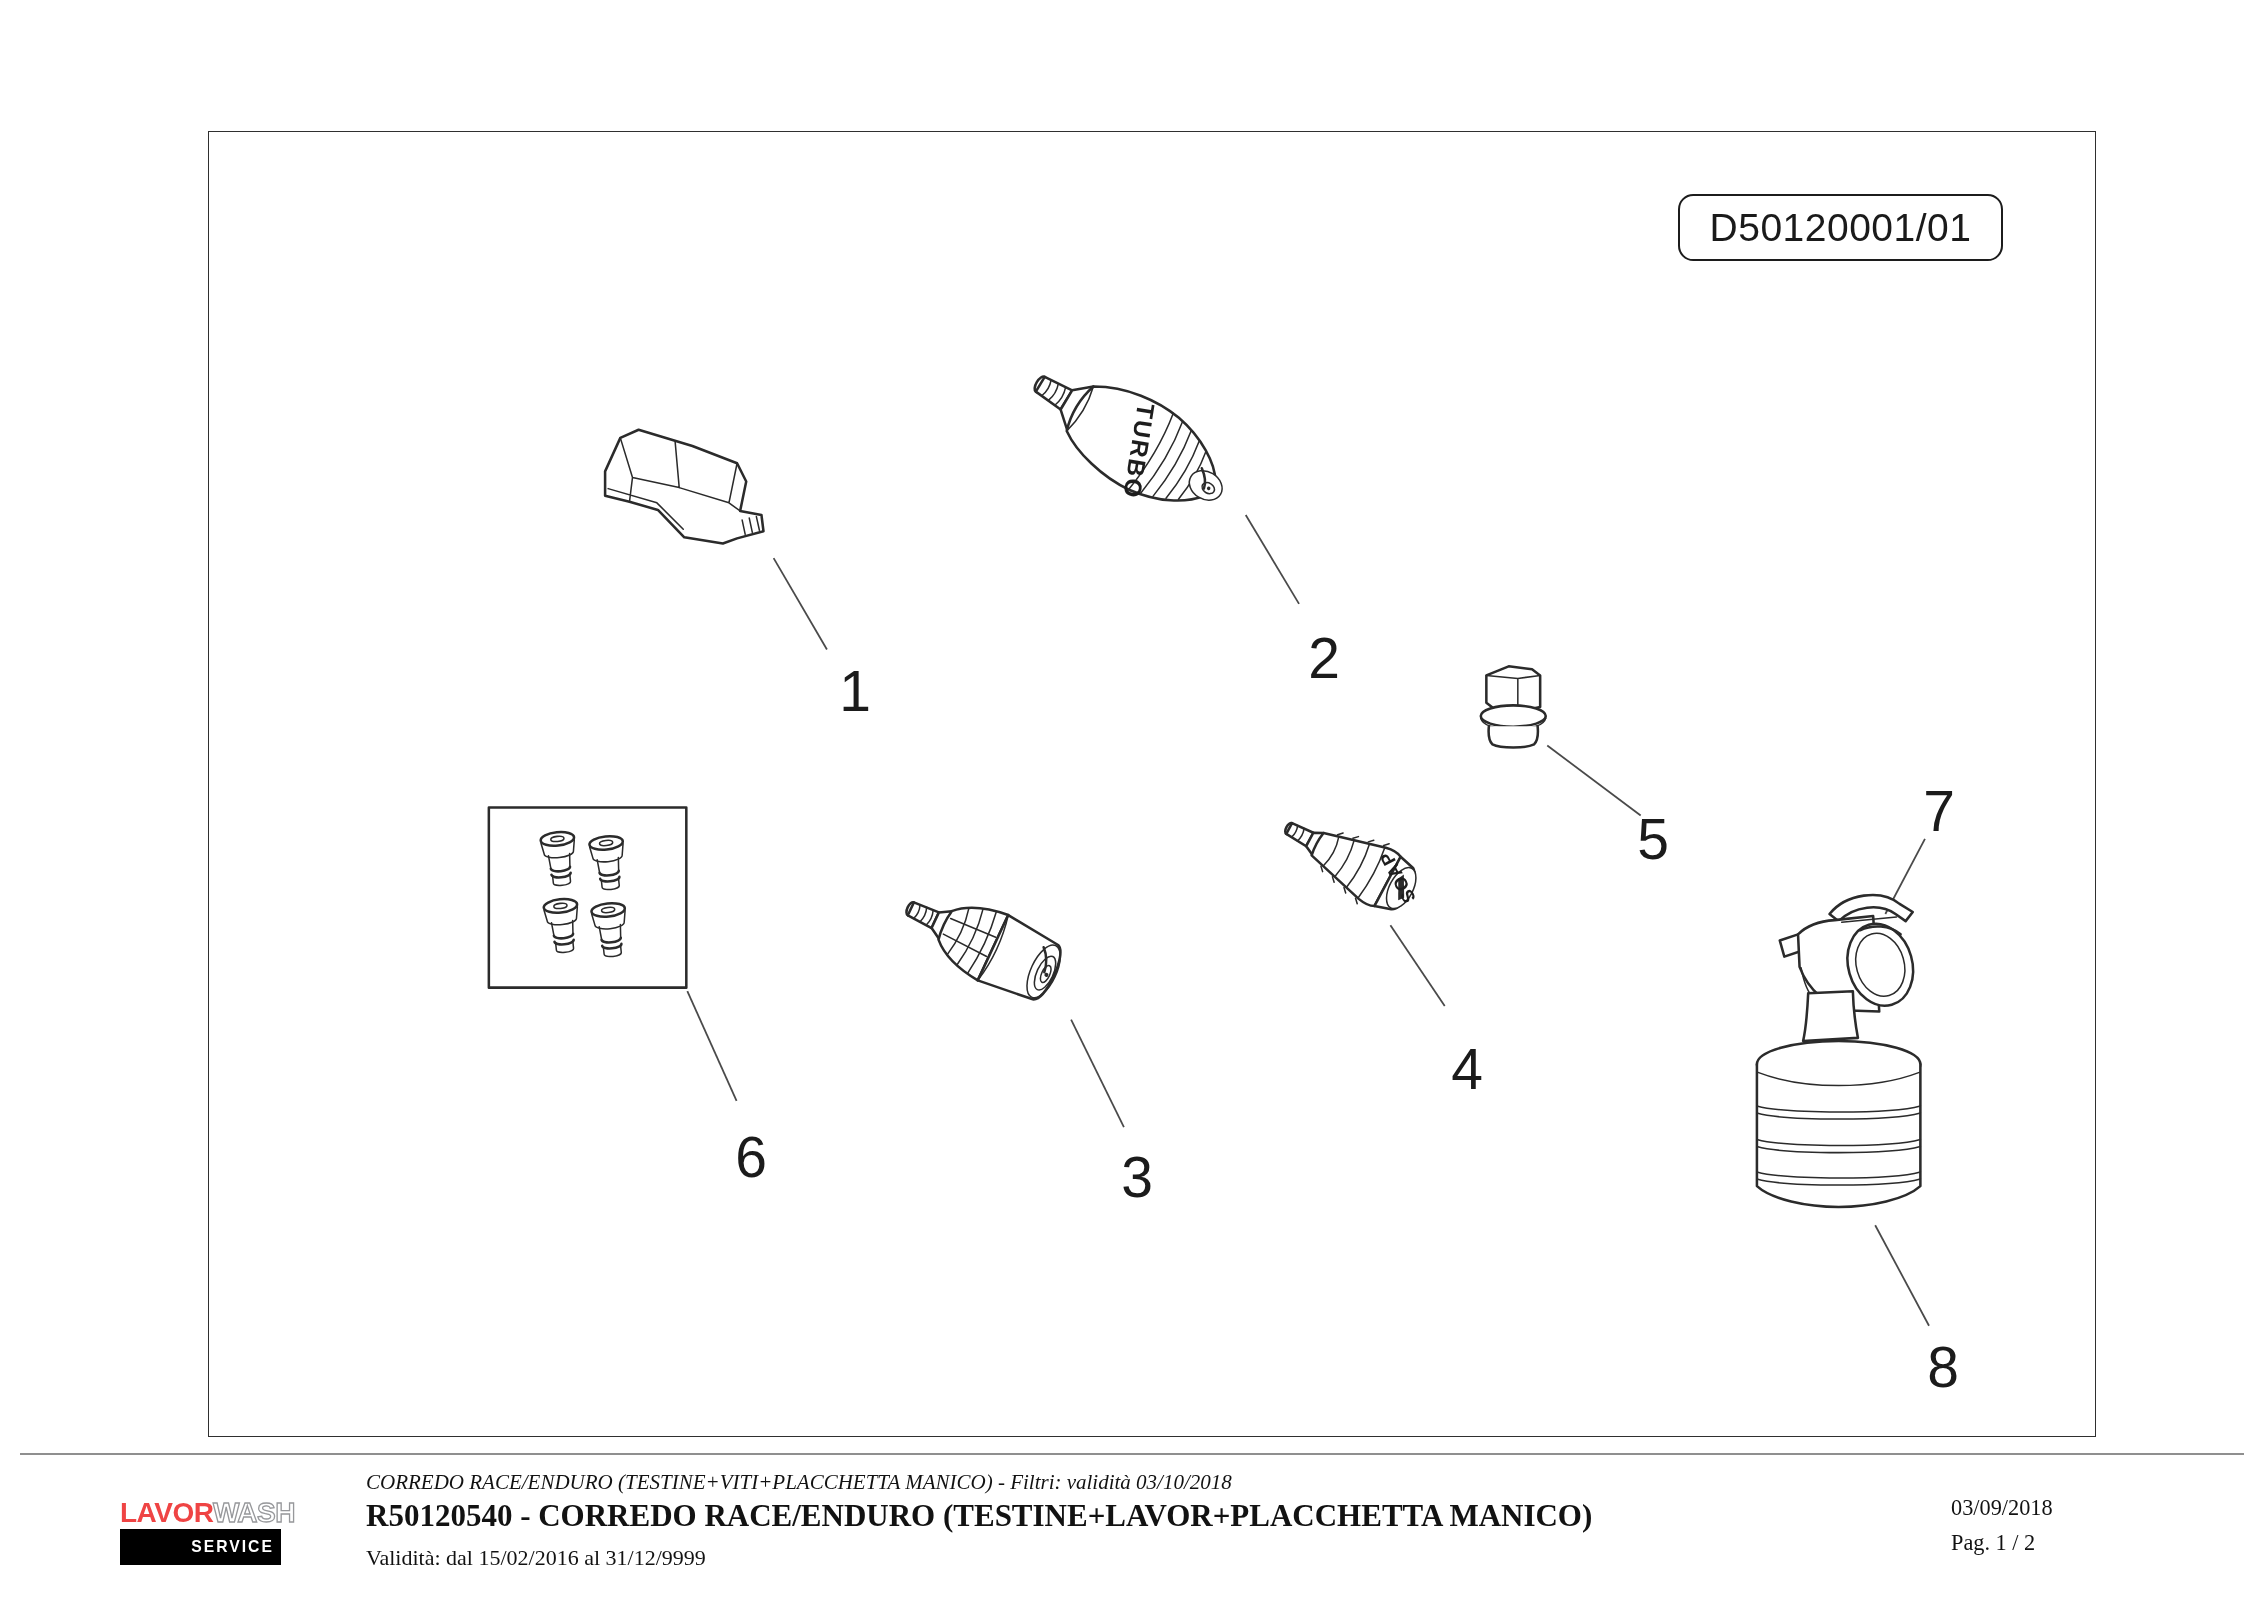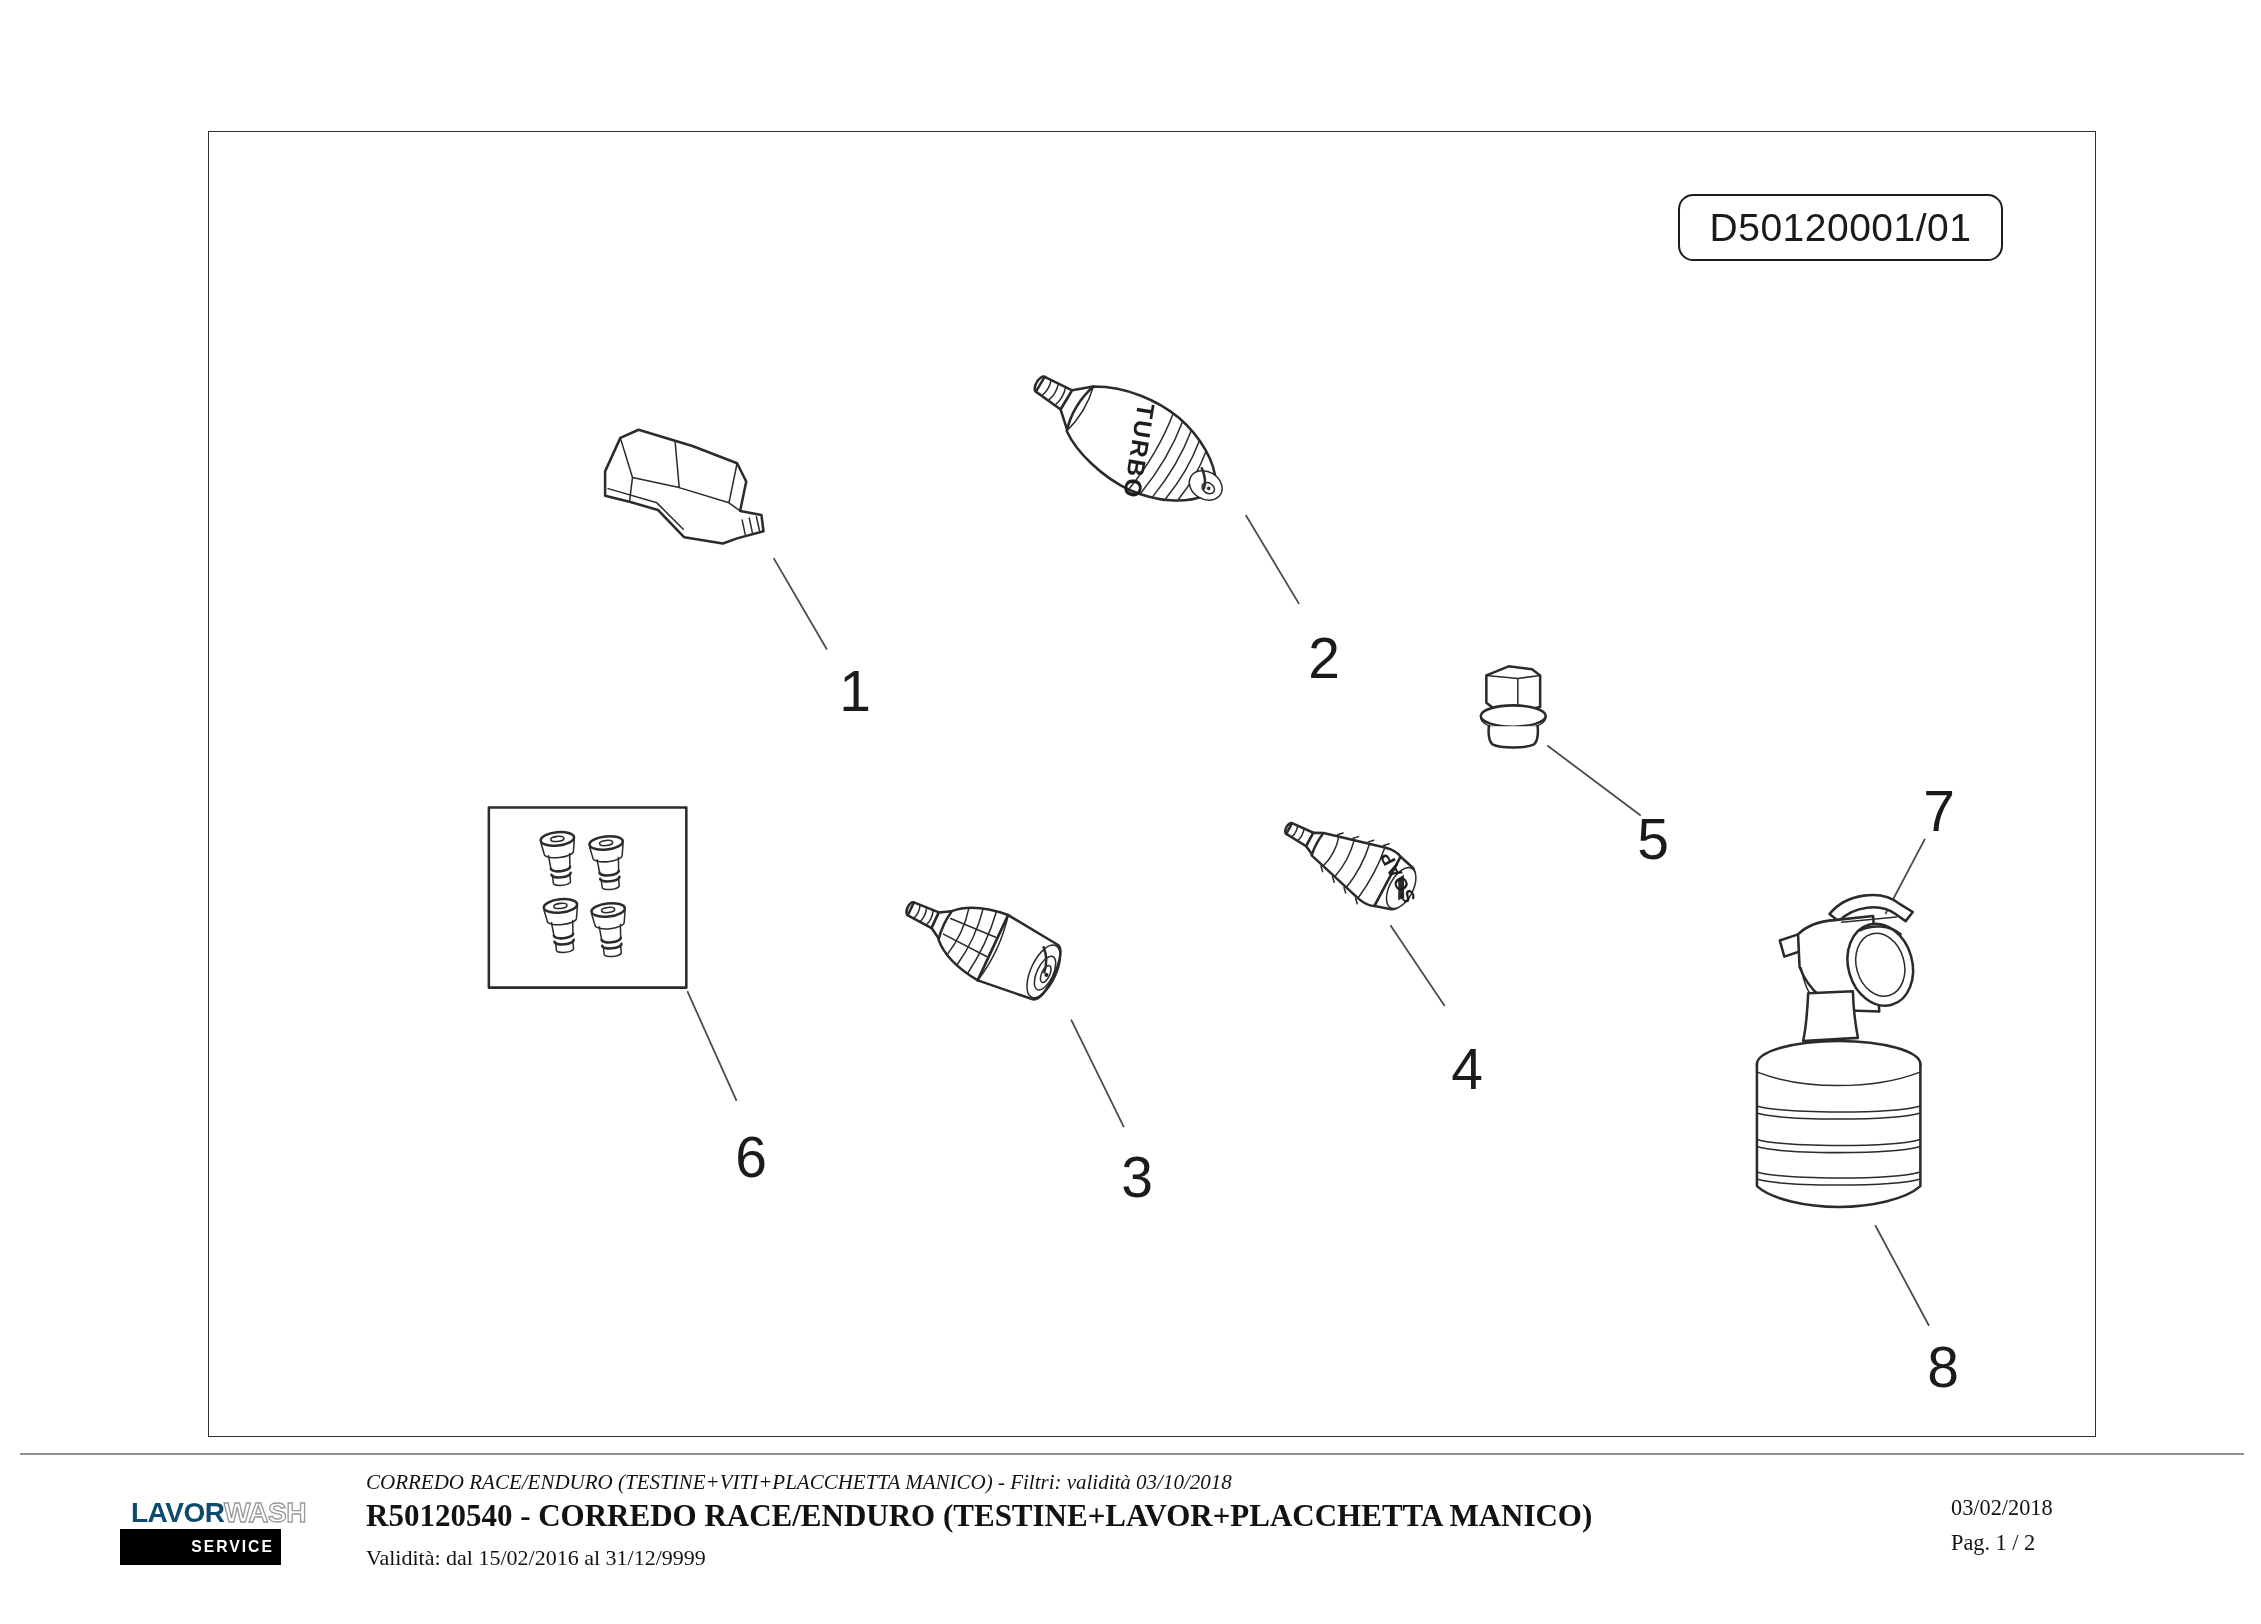"LAVOR" .logo-lavor { color: #0c4a6e -> #ef4444; margin-left: 11px -> none }
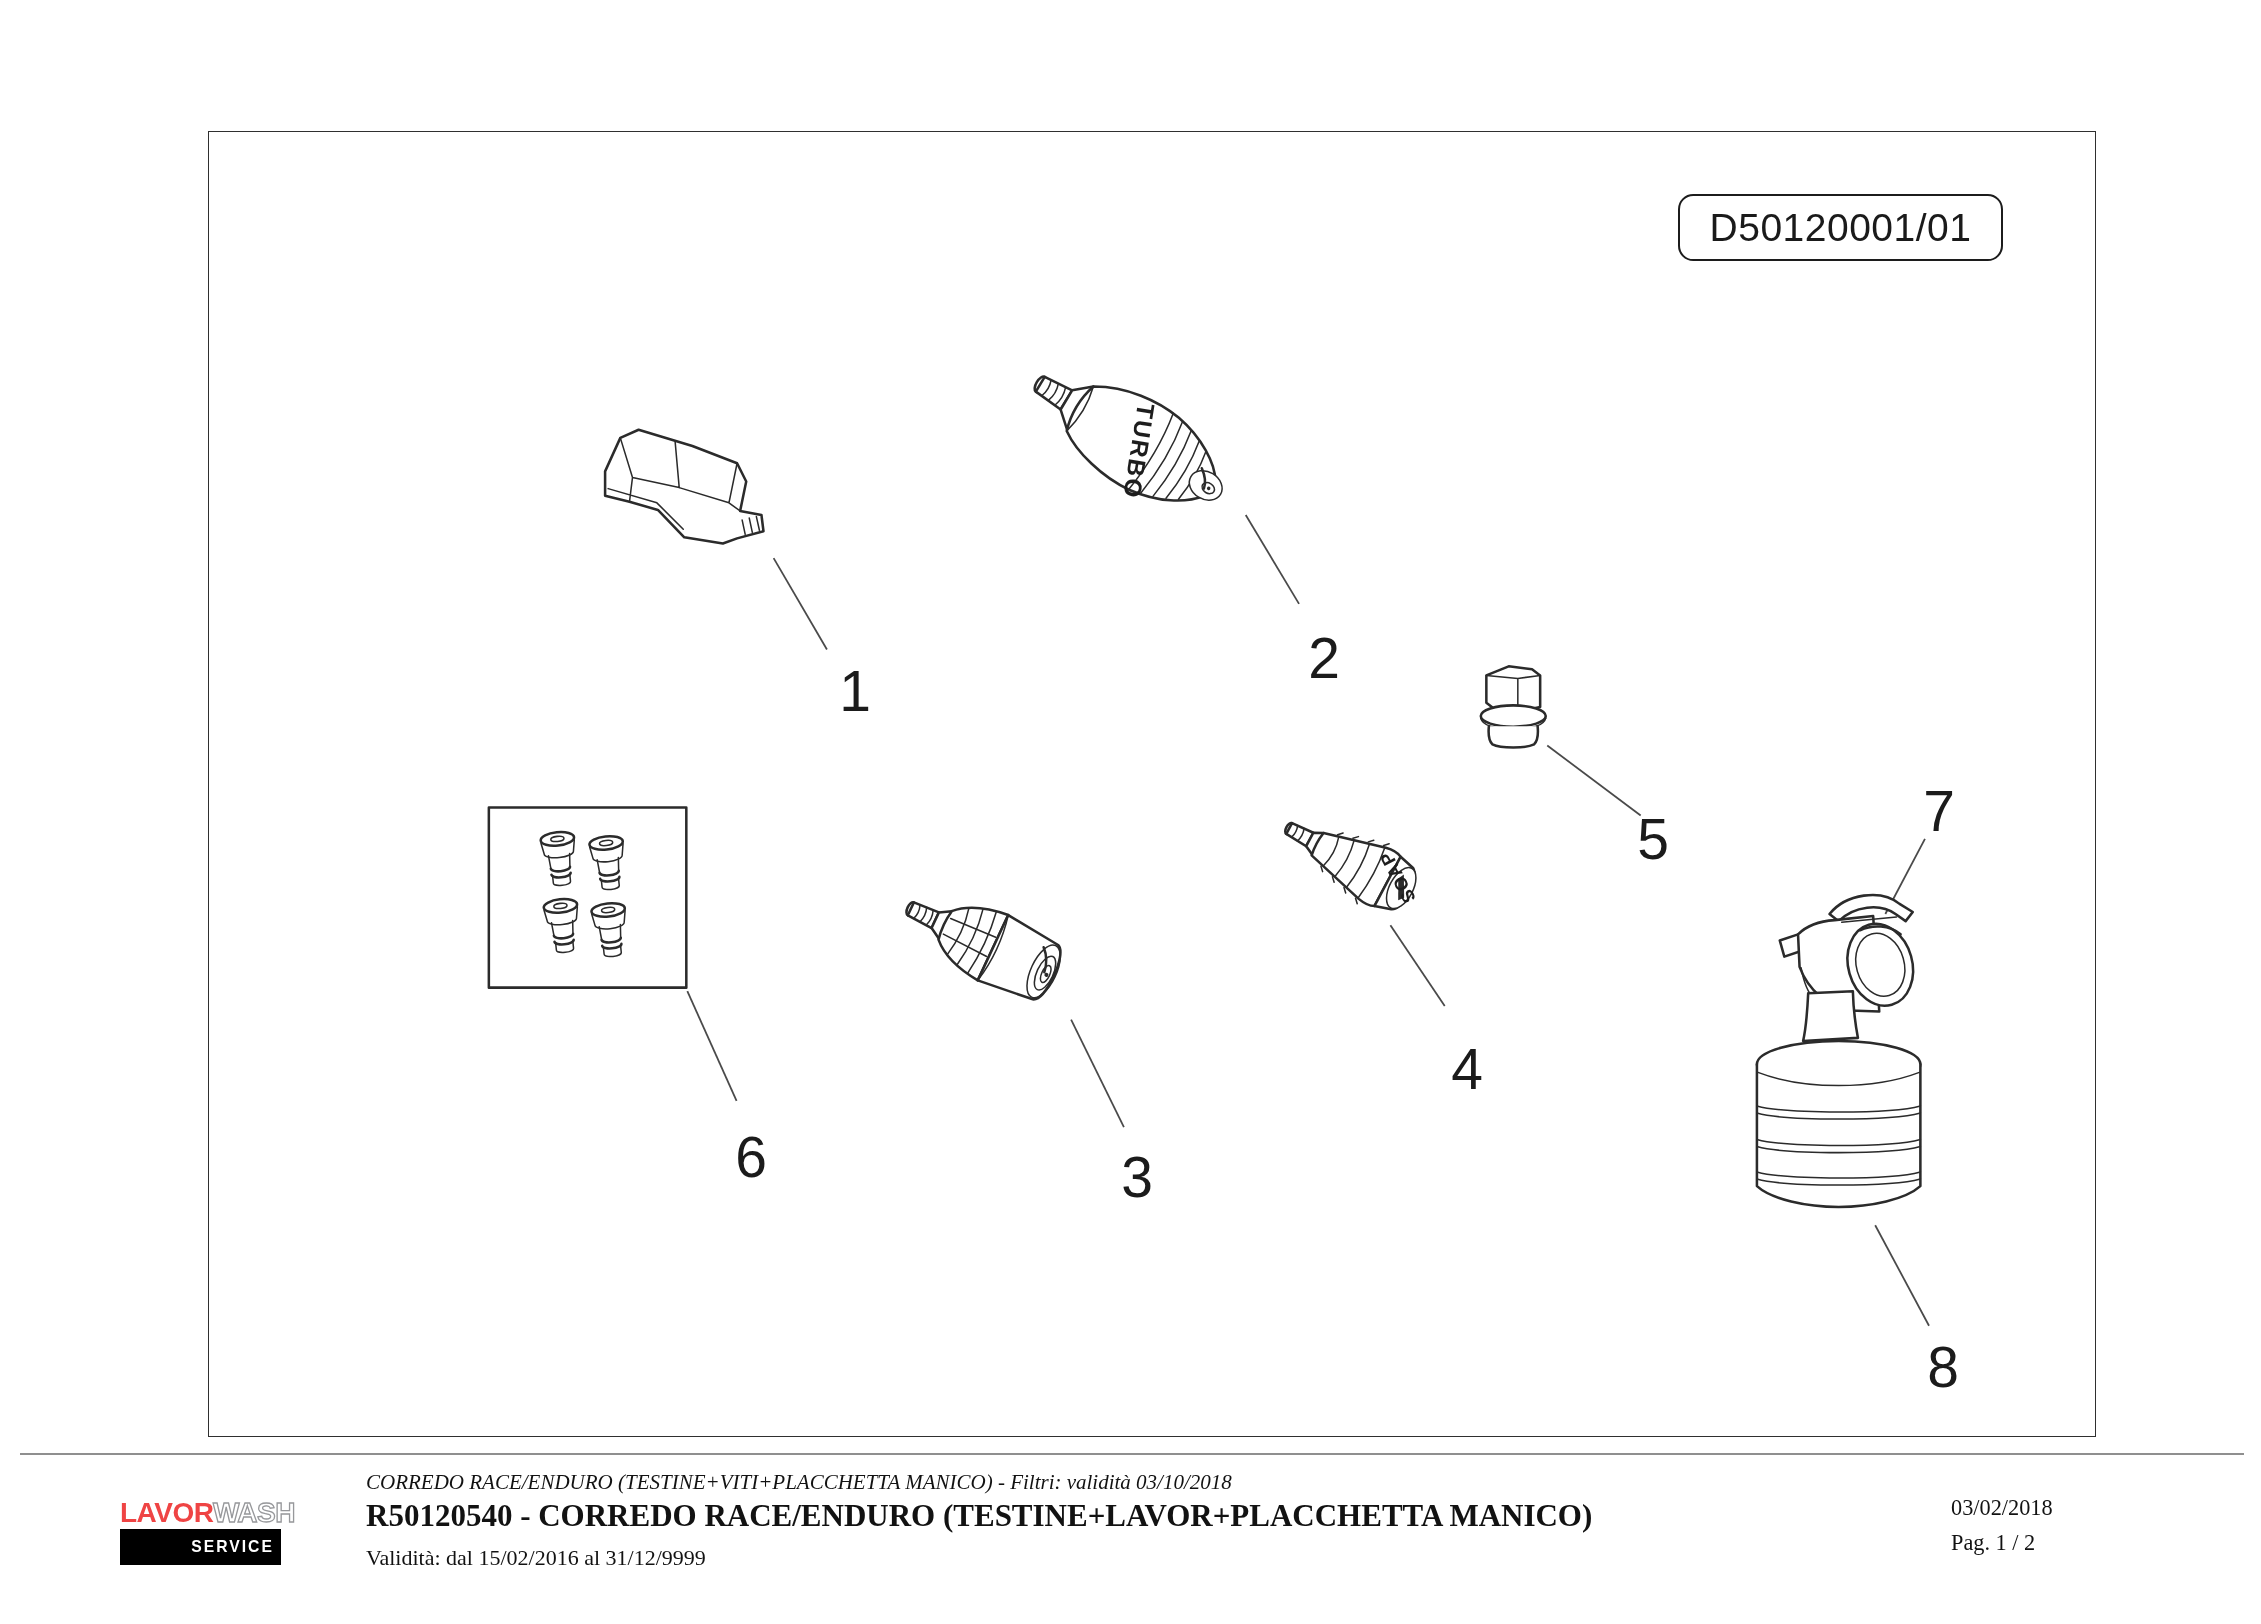"03/02/2018" div.ft-right { text: 03/02/2018 -> 03/09/2018 }
